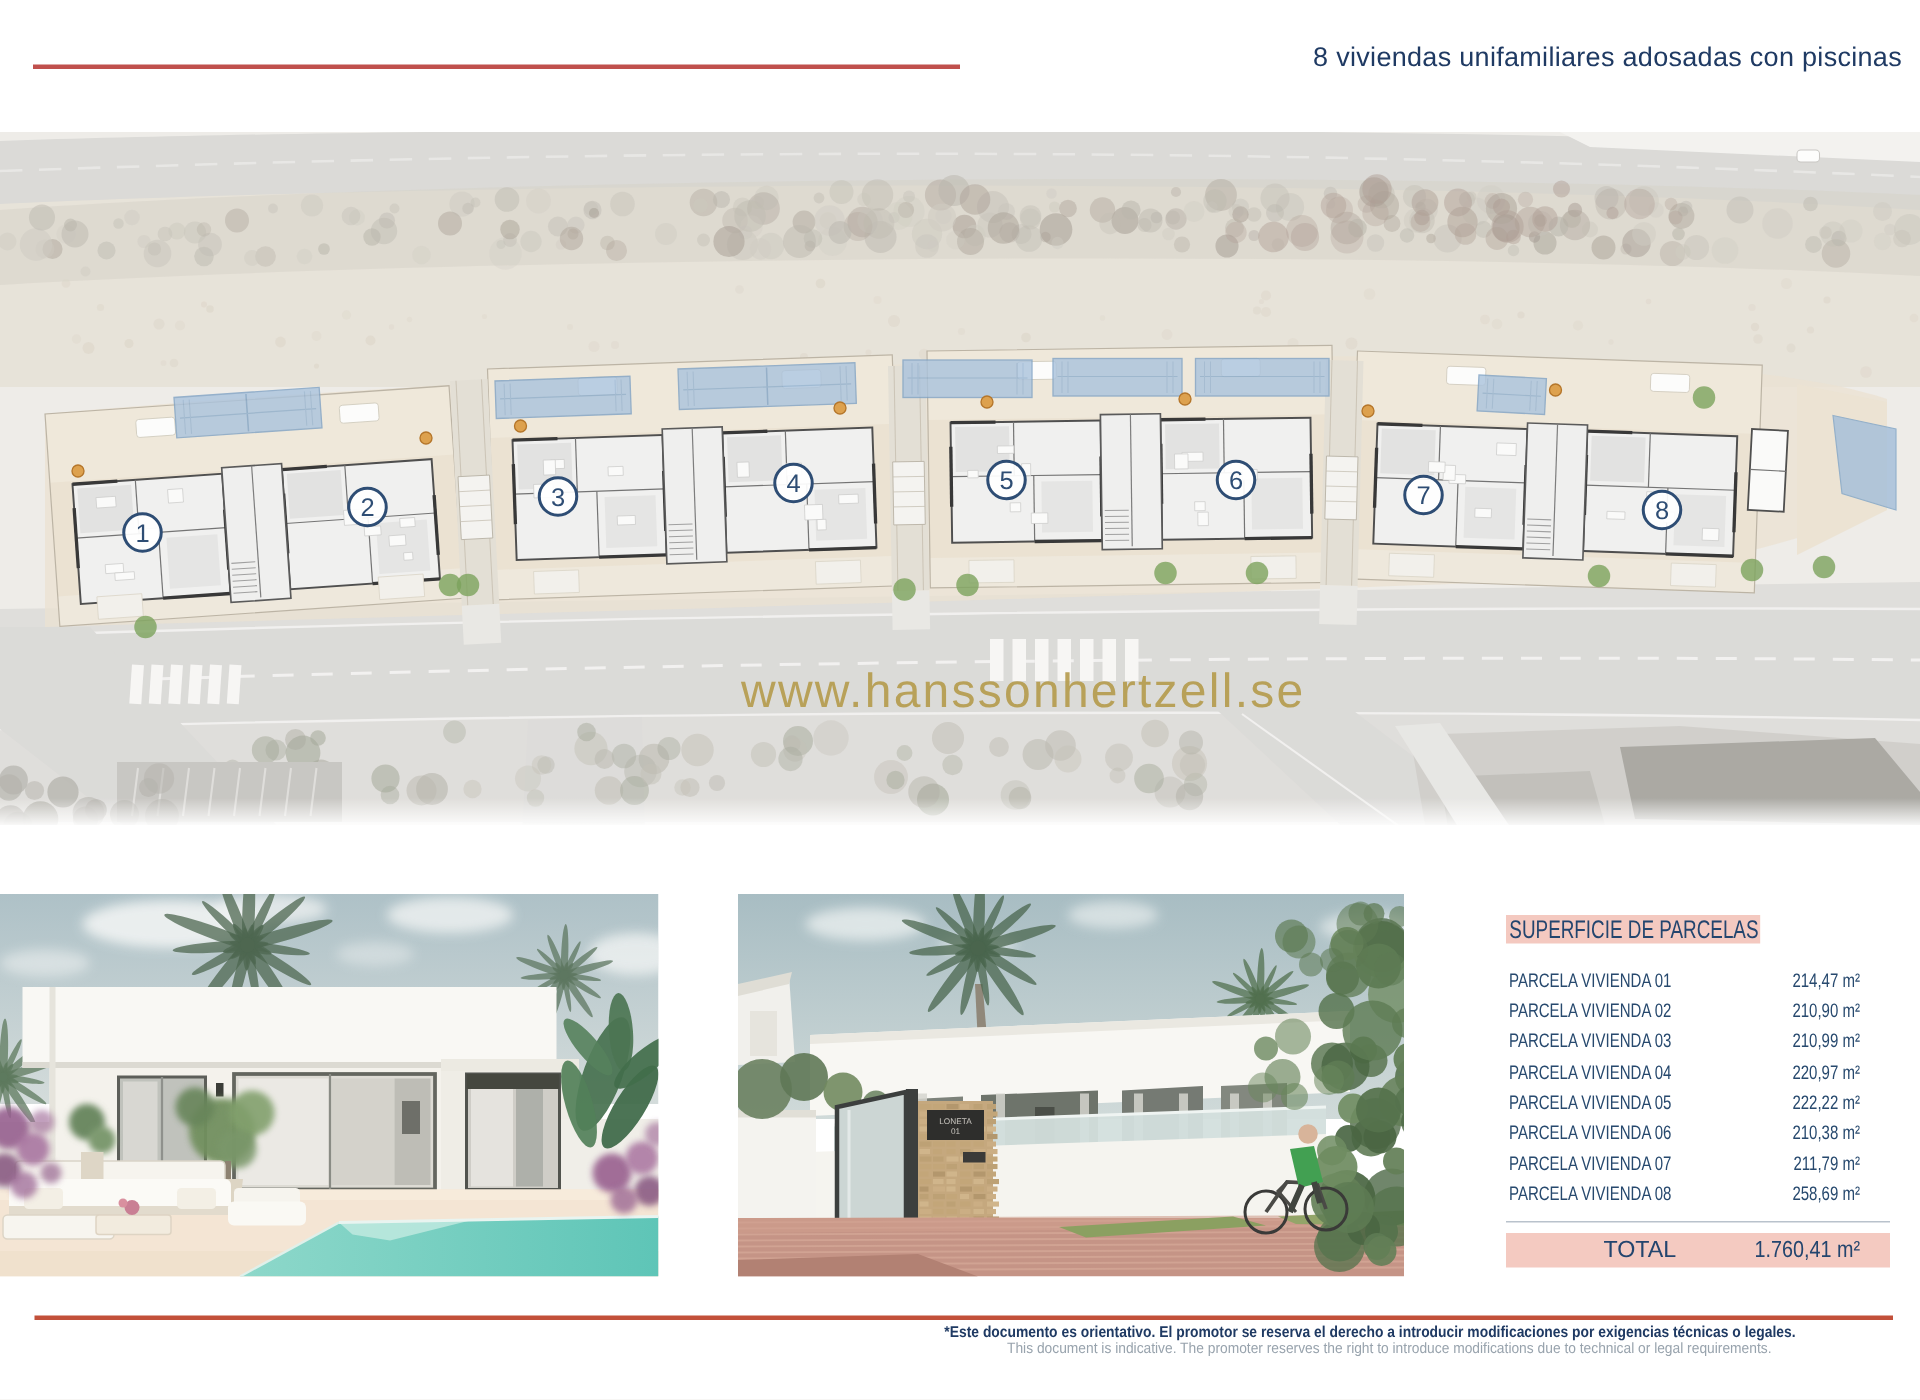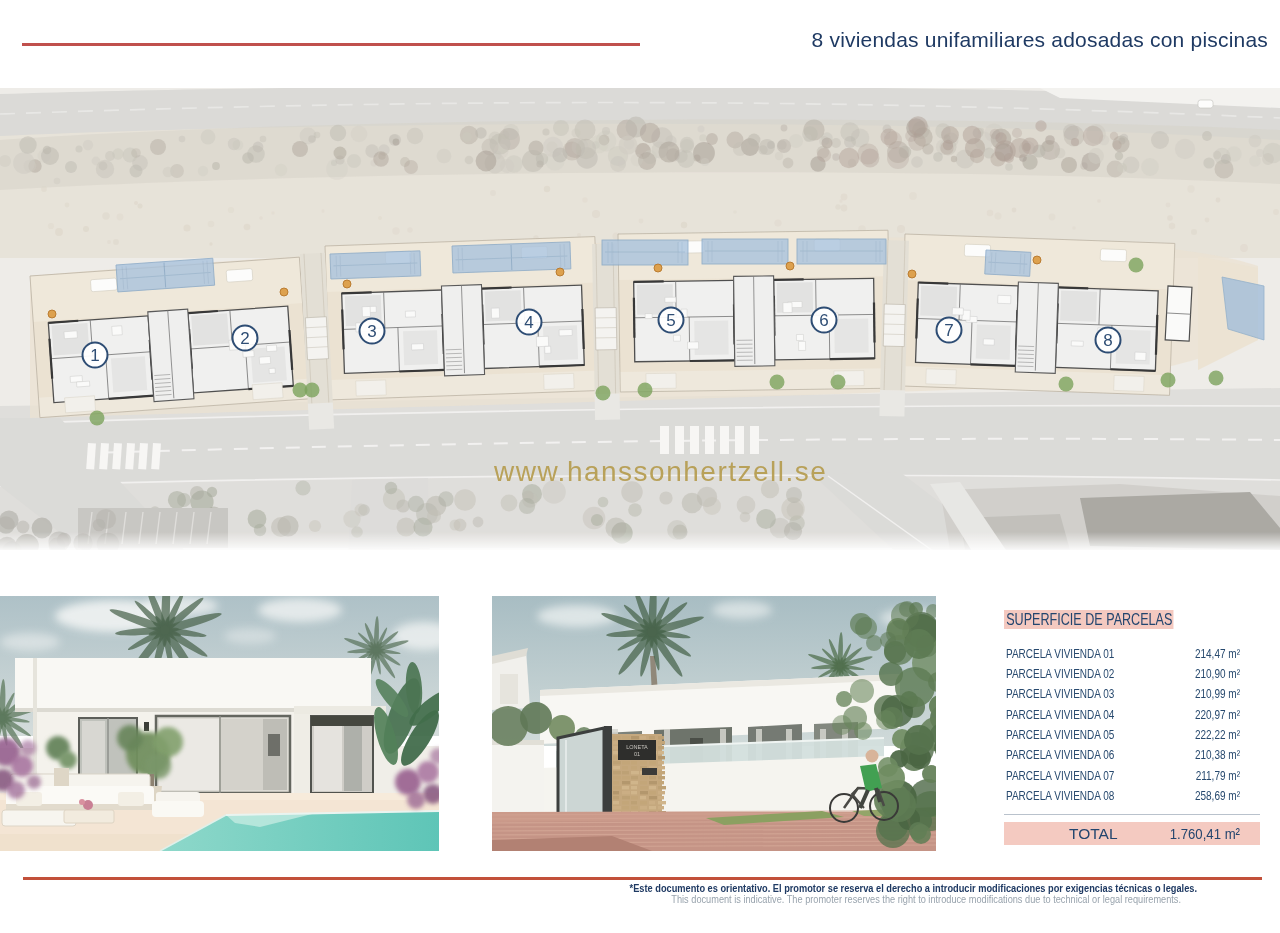"8 viviendas unifamiliares adosadas con" div.abs { font-size: 21px -> 18px }
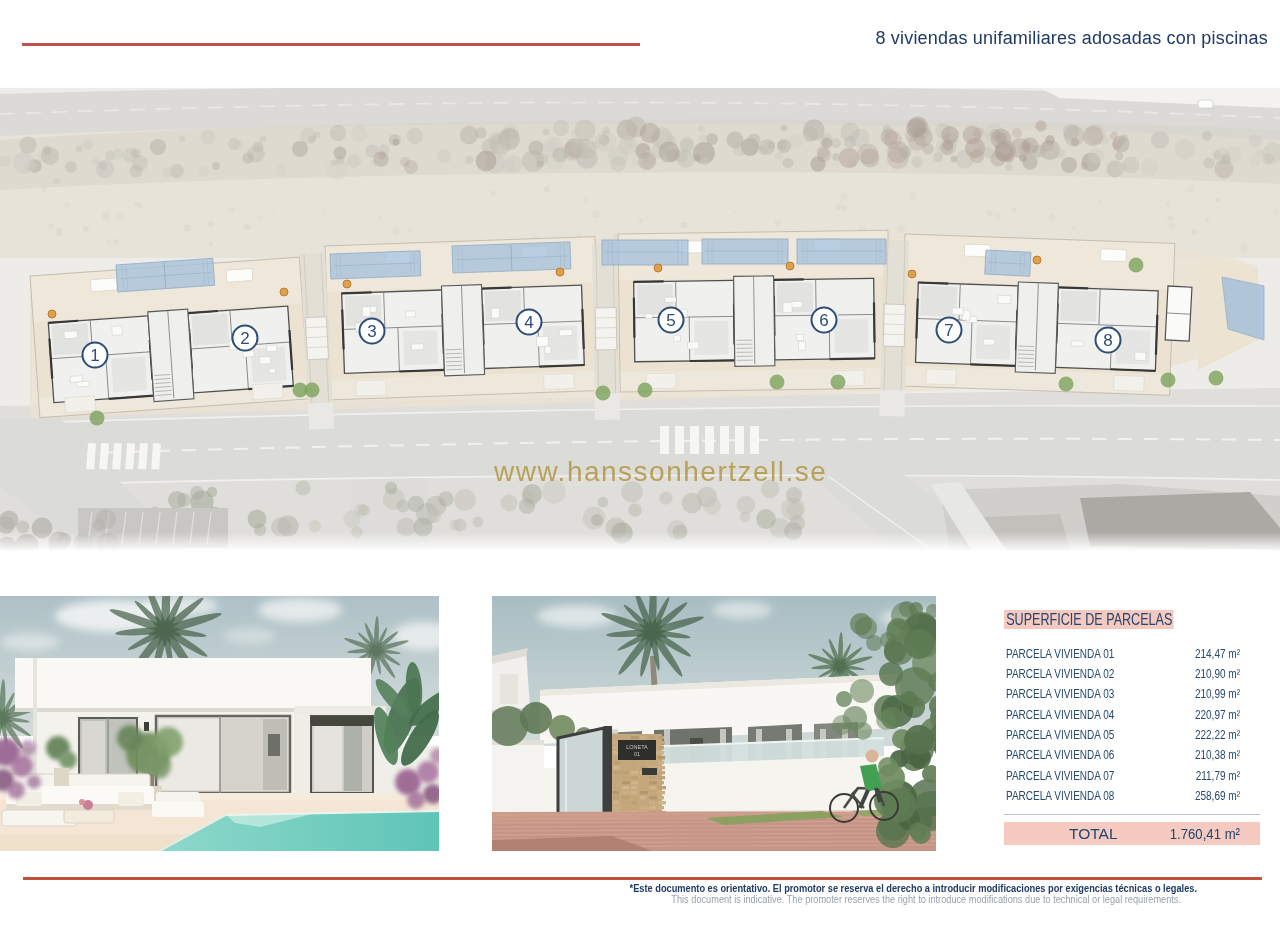"www.hanssonhertzell.se" div.abs { font-size: 28px -> 32px; top: 456px -> 442px }
